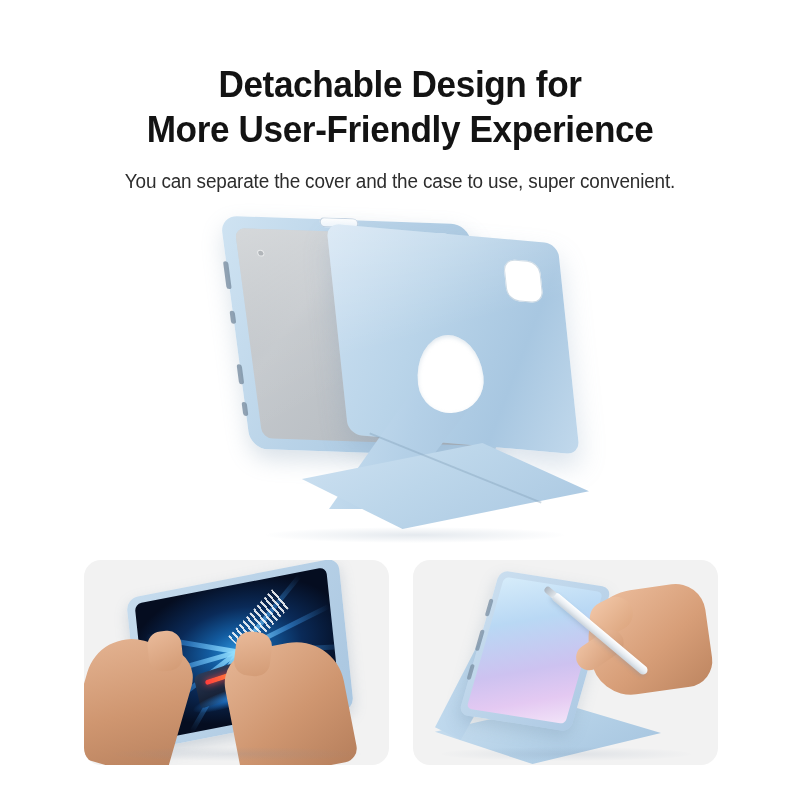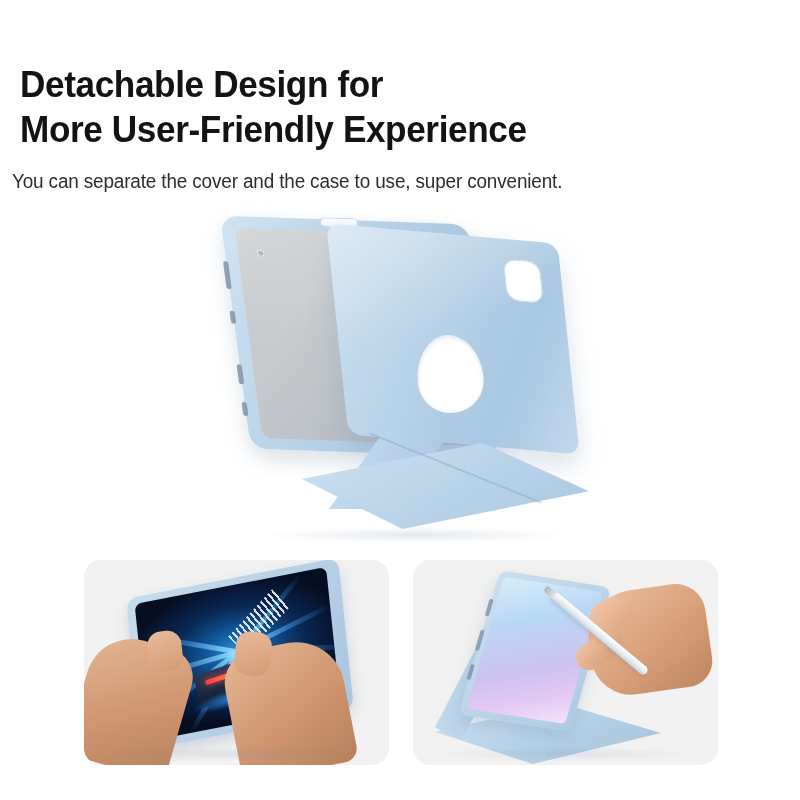"Detachable Design for" .header { text-align: none -> center }
